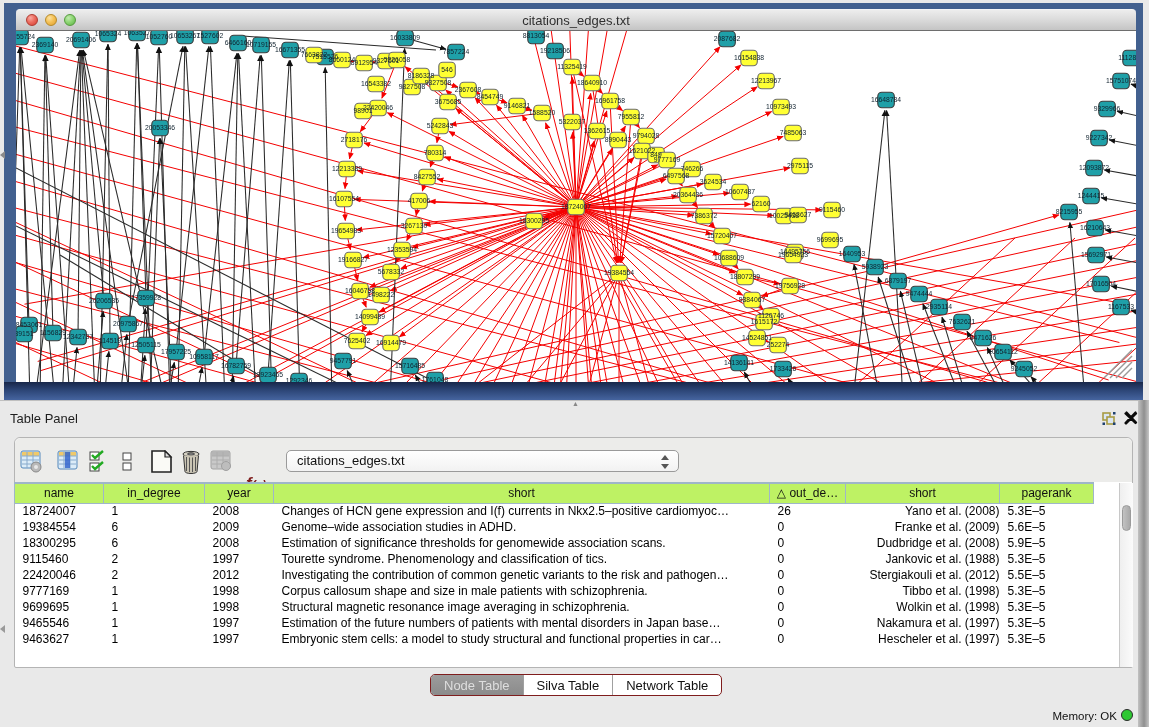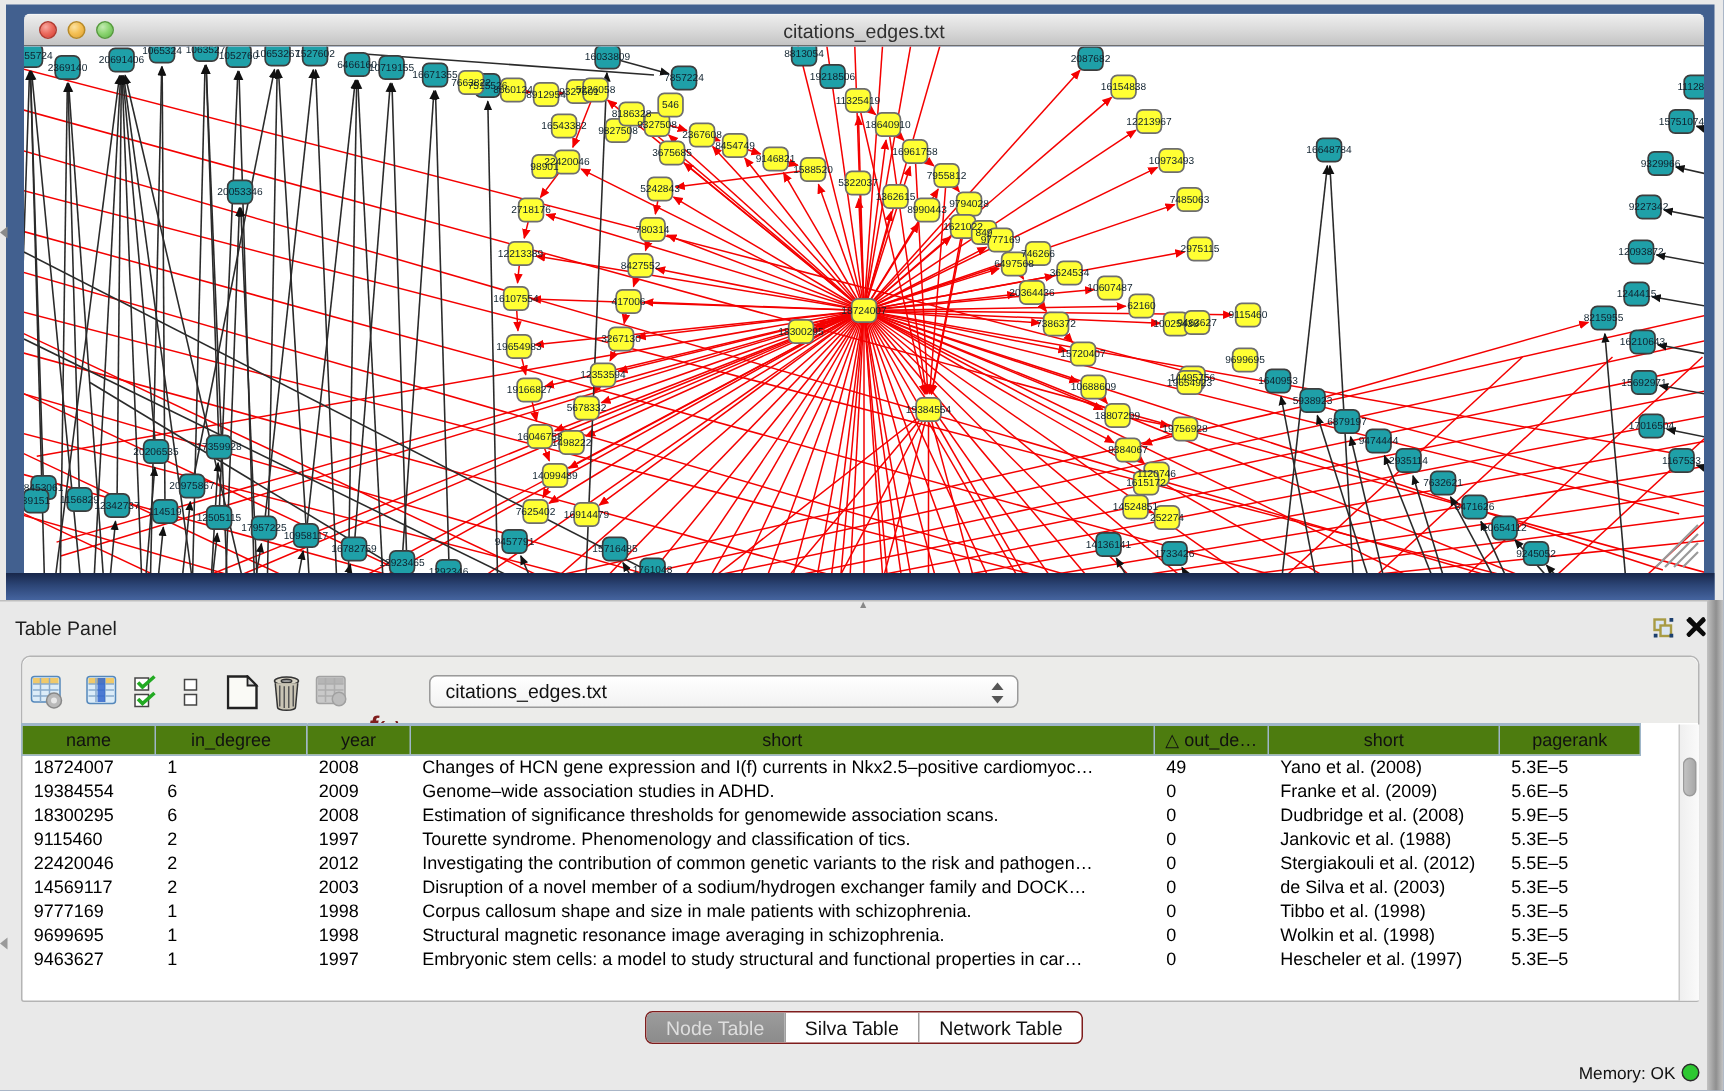"name" #dtab th { background: #4d7c0f -> #bef264 }
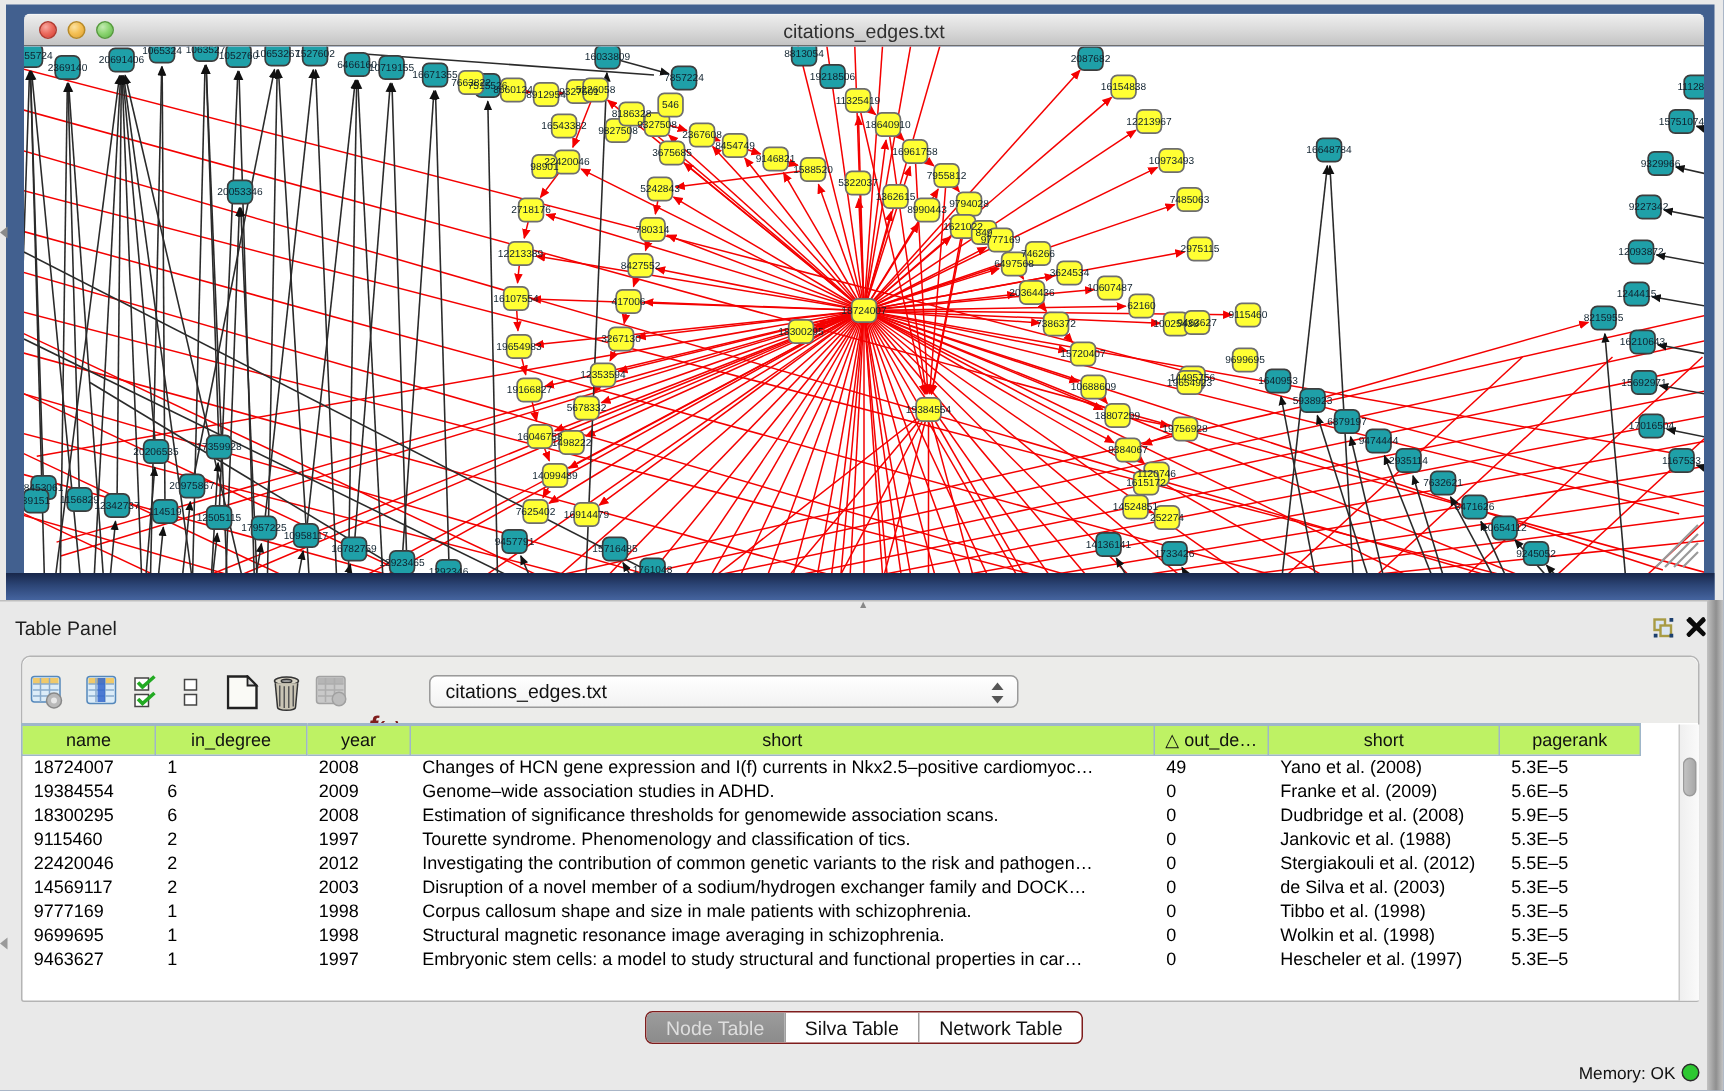"49" td.c5 { text: 49 -> 26 }
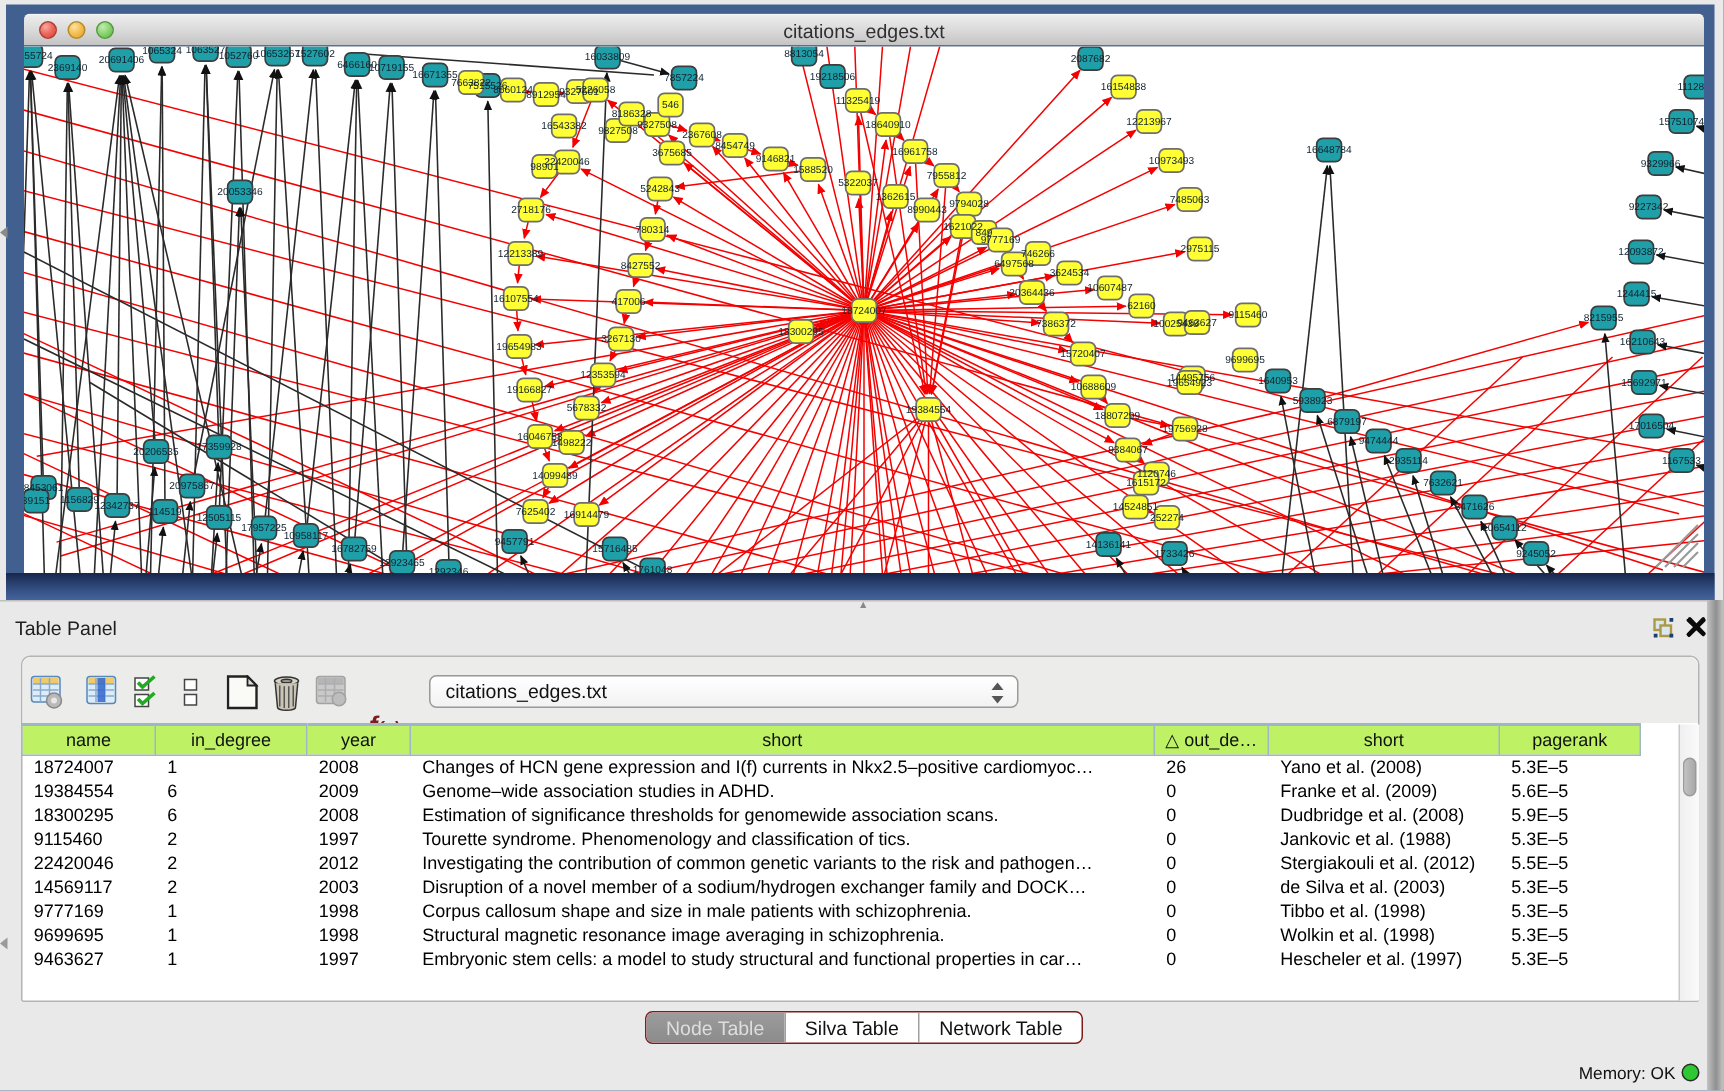"Yano et al. (2008)" td.c6 { text-align: left -> right }
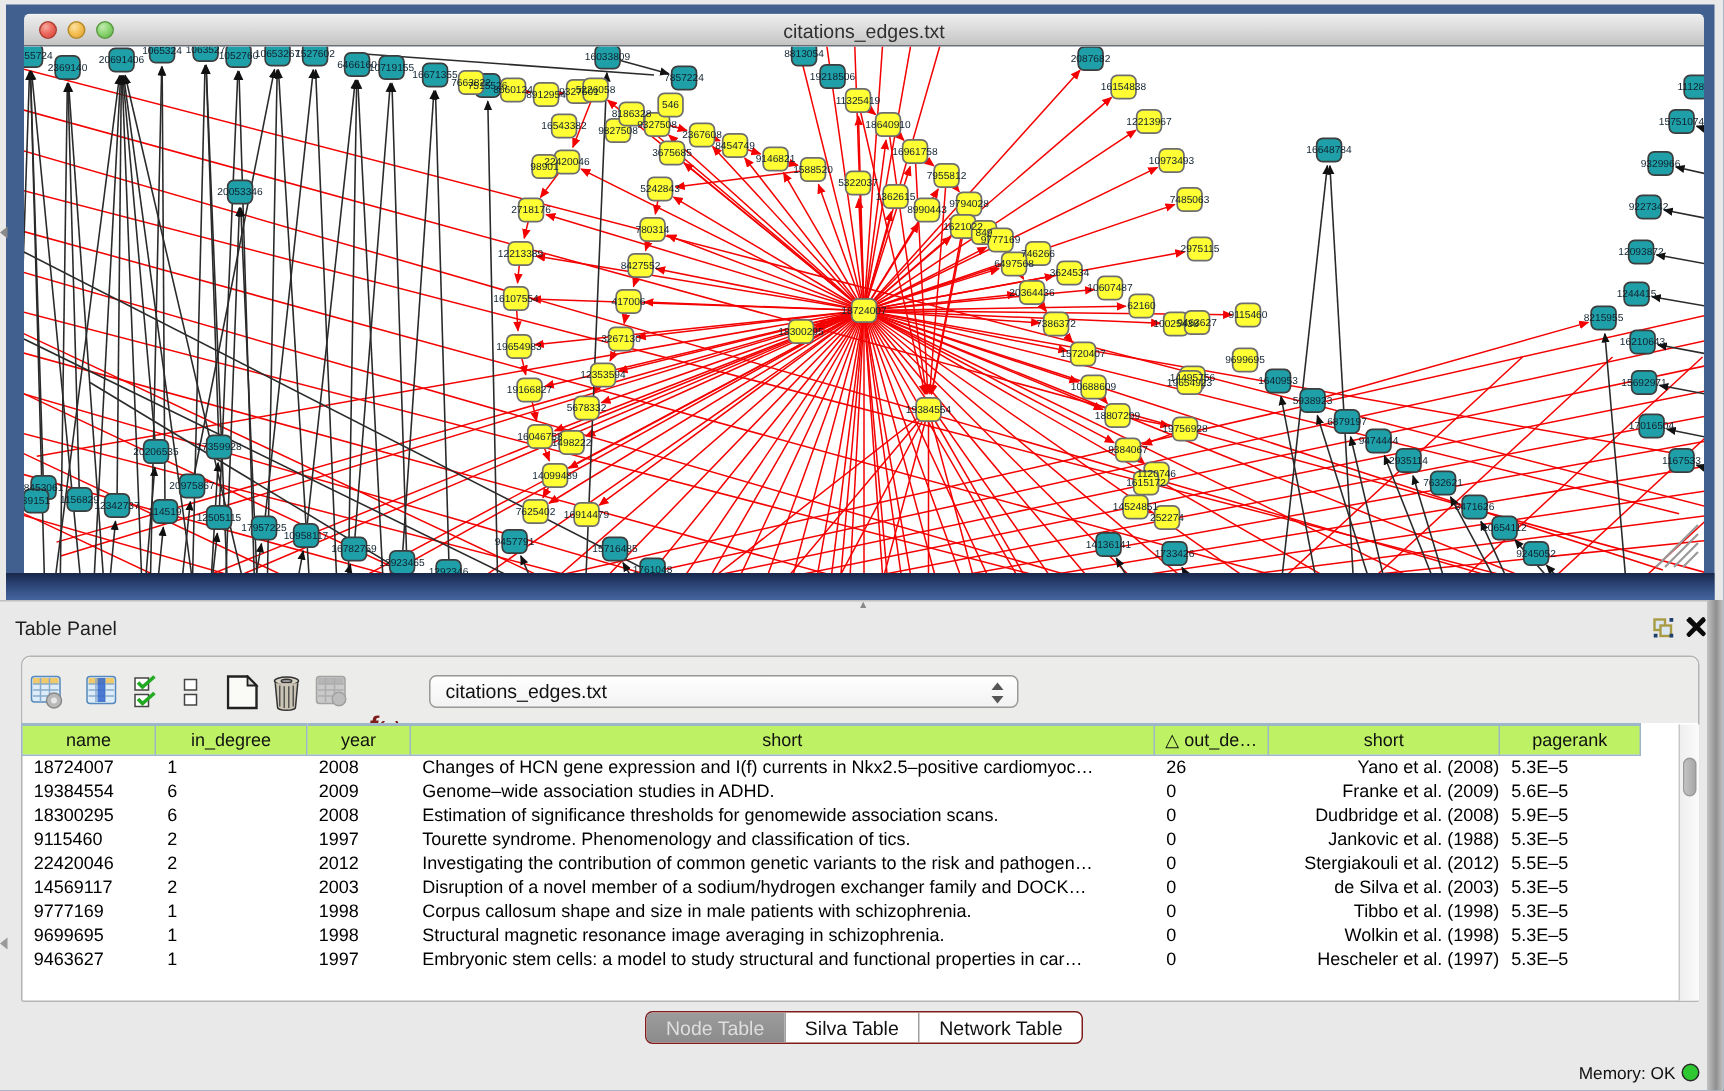"14569117" tr { html: <tr> <td>14569117</td> <td>2</td> <td>2003</td> <td>Disruption of a novel member of a sodium/hydrogen exchanger family and DOCK…</td> <td>0</td> <td>de Silva et al. (2003)</td> <td>5.3E–5</td> </tr> -> none }
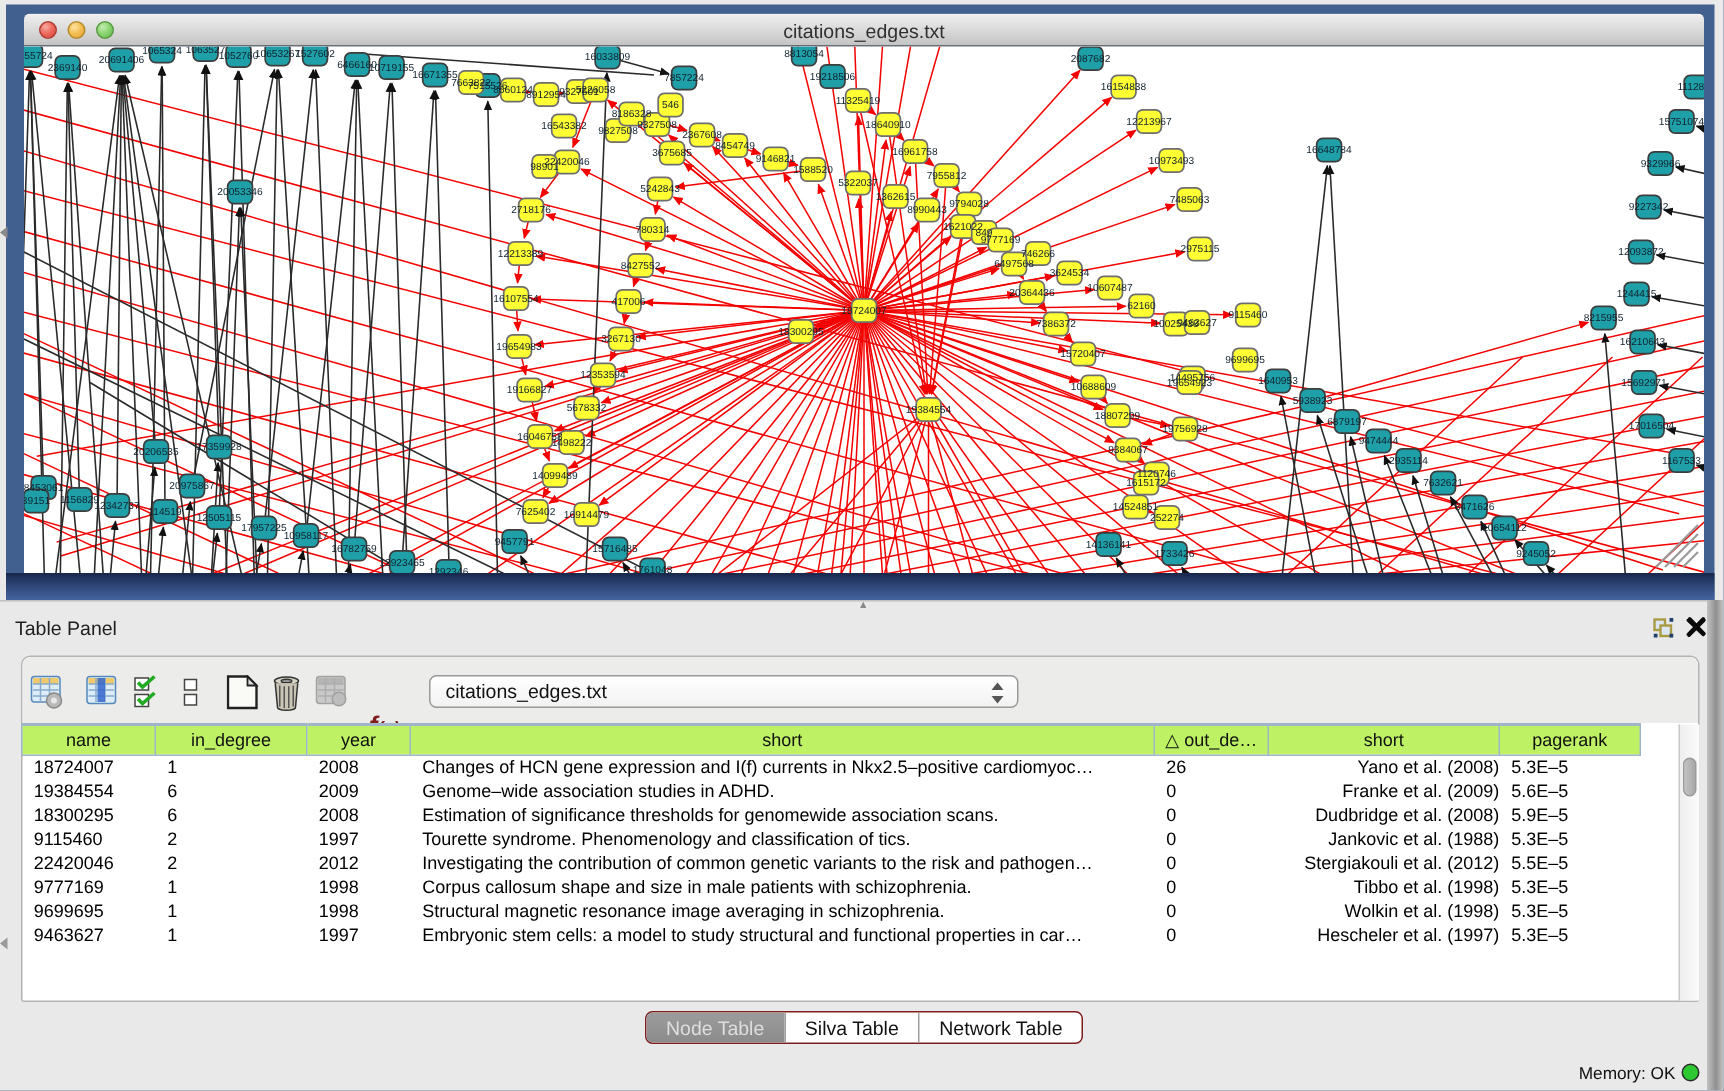"9465546" tr { html: none -> <tr> <td>9465546</td> <td>1</td> <td>1997</td> <td>Estimation of the future numbers of patients with mental disorders in Japan base…</td> <td>0</td> <td>Nakamura et al. (1997)</td> <td>5.3E–5</td> </tr> }
